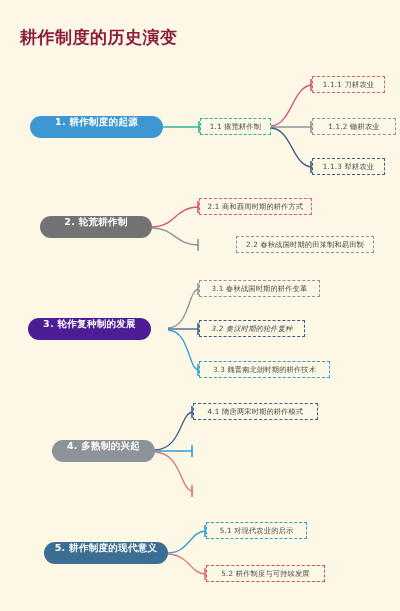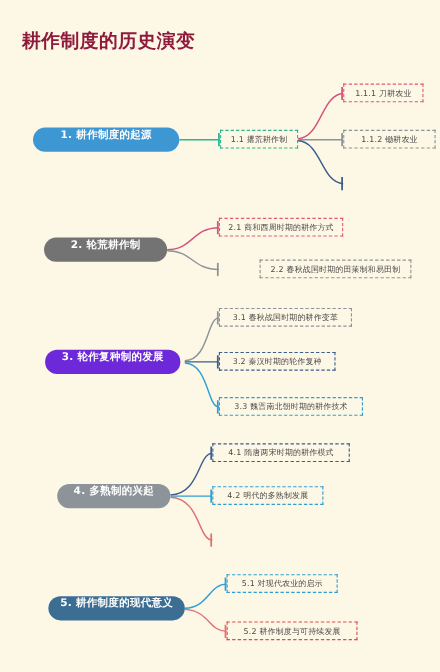"1.1.3 犁耕农业" div.lvl3 { html: none -> <div> <span>1.1.3 犁耕农业</span> </div> }
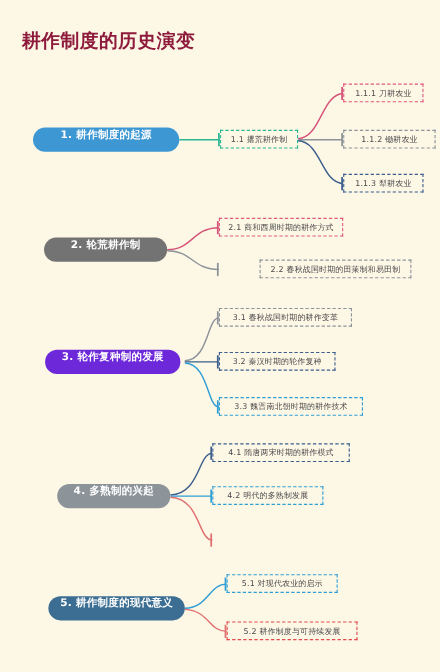"3. 轮作复种制的发展" div.lvl1 { background: #6d28d9 -> #4c1d95; left: 41px -> 28px }
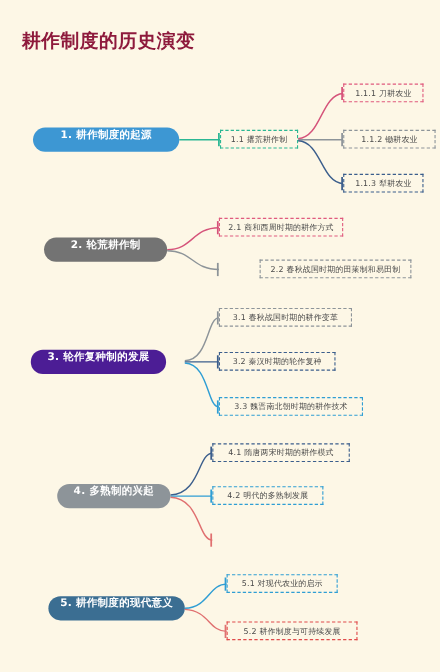"3.2 秦汉时期的轮作复种" div.lvl2 { font-style: none -> italic }
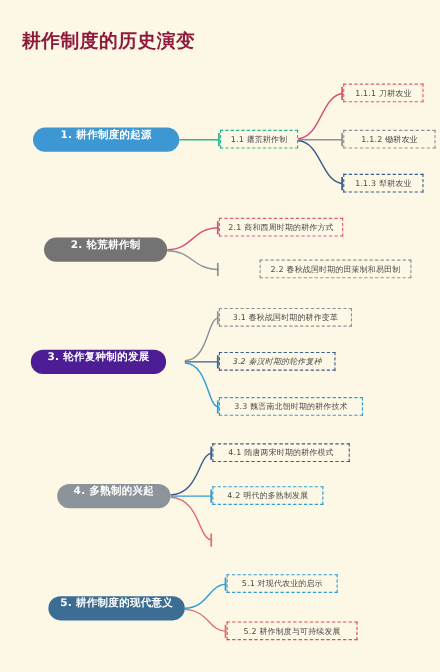"4.2 明代的多熟制发展" div.lvl2 { html: <div> <span>4.2 明代的多熟制发展</span> </div> -> none }
